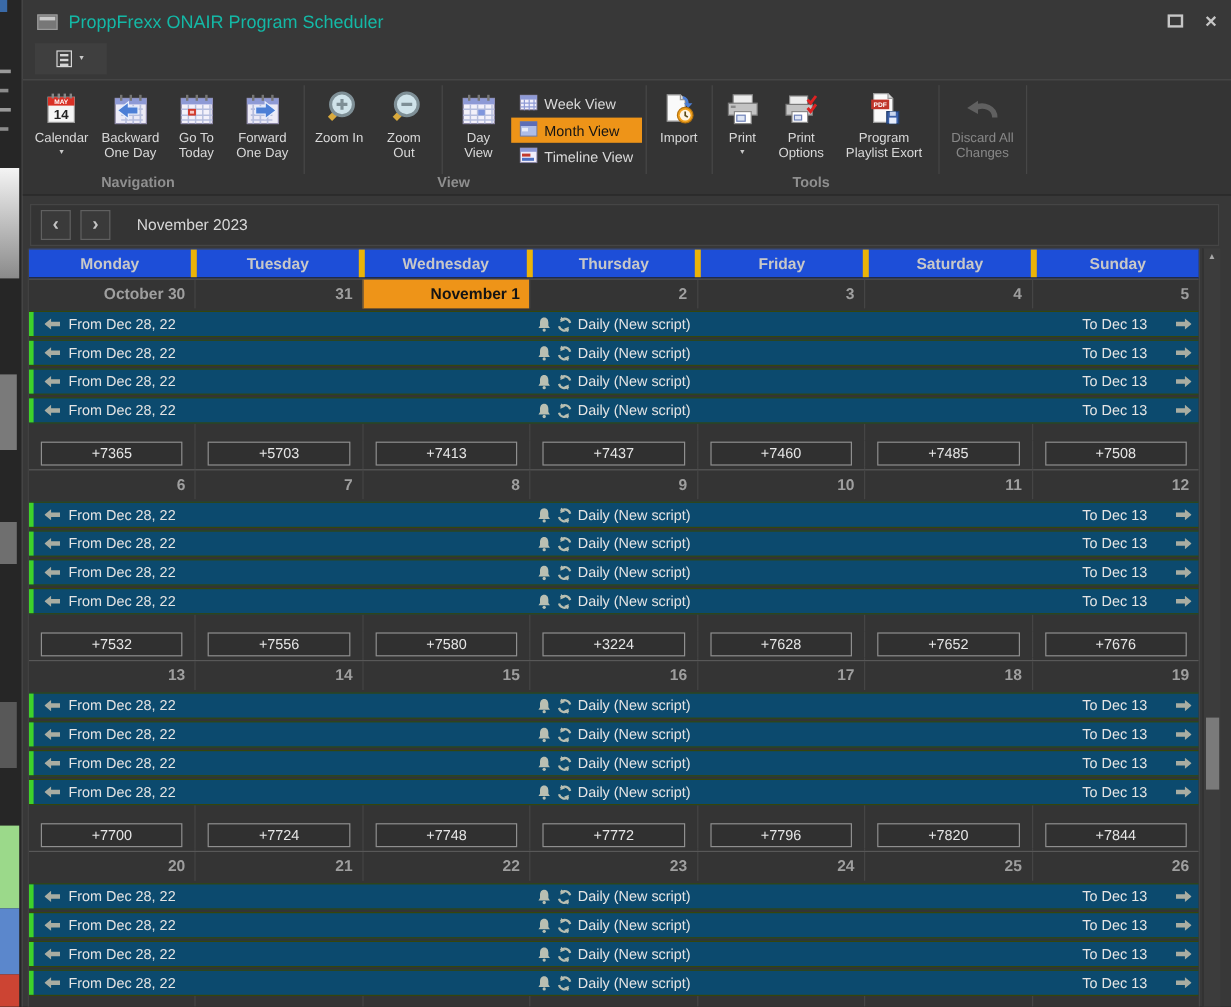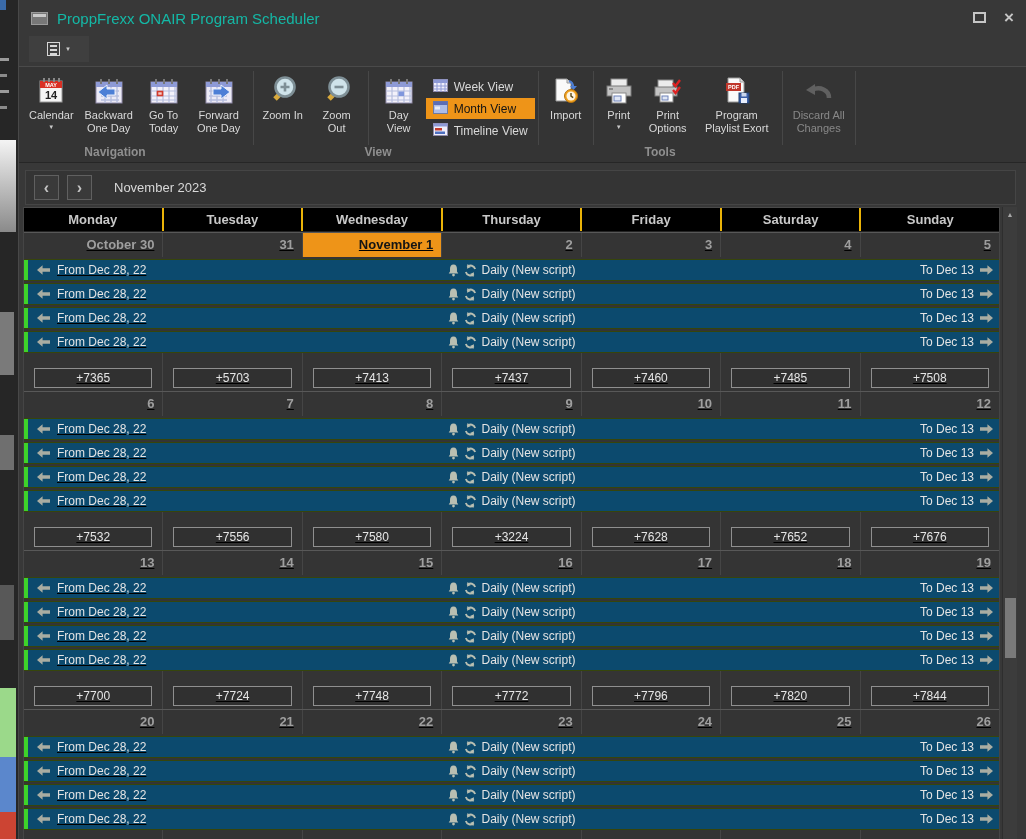"Tools" span.rib-label { left: 641px -> 657px }
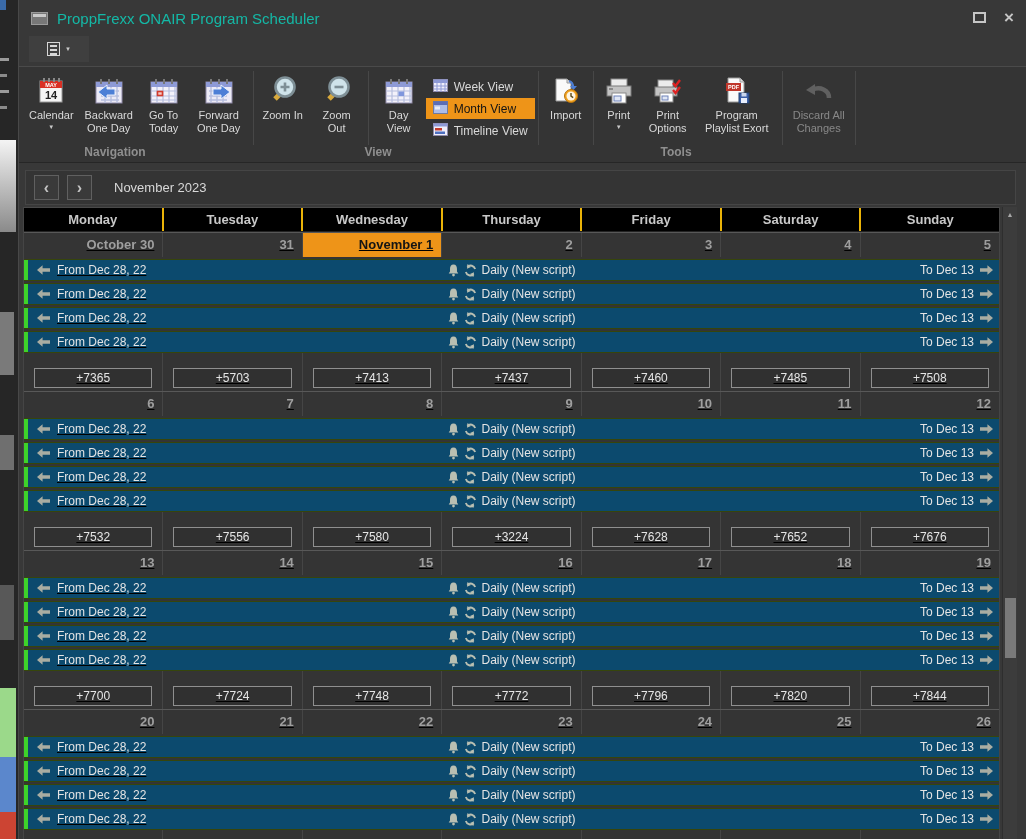"Monday" .day-headers { background: #000000 -> #1d4ed8 }
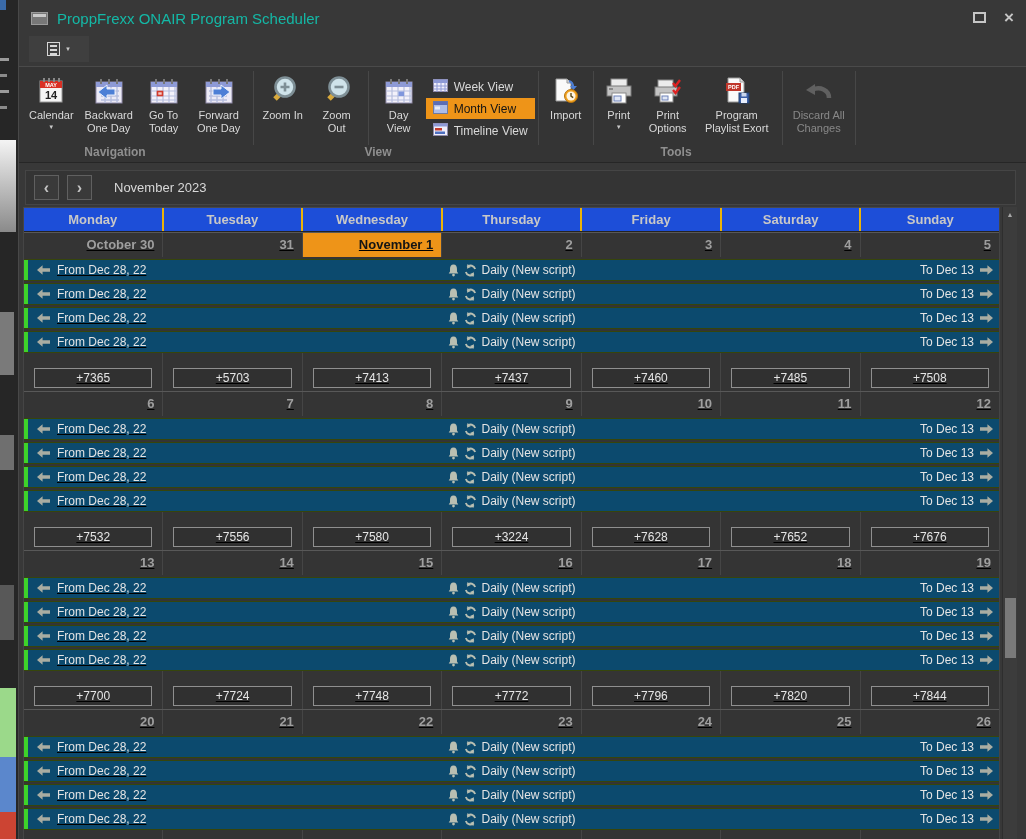"Tuesday" .day-header-cell { border-left: 2px solid #eab308 -> 5px solid #eab308 }
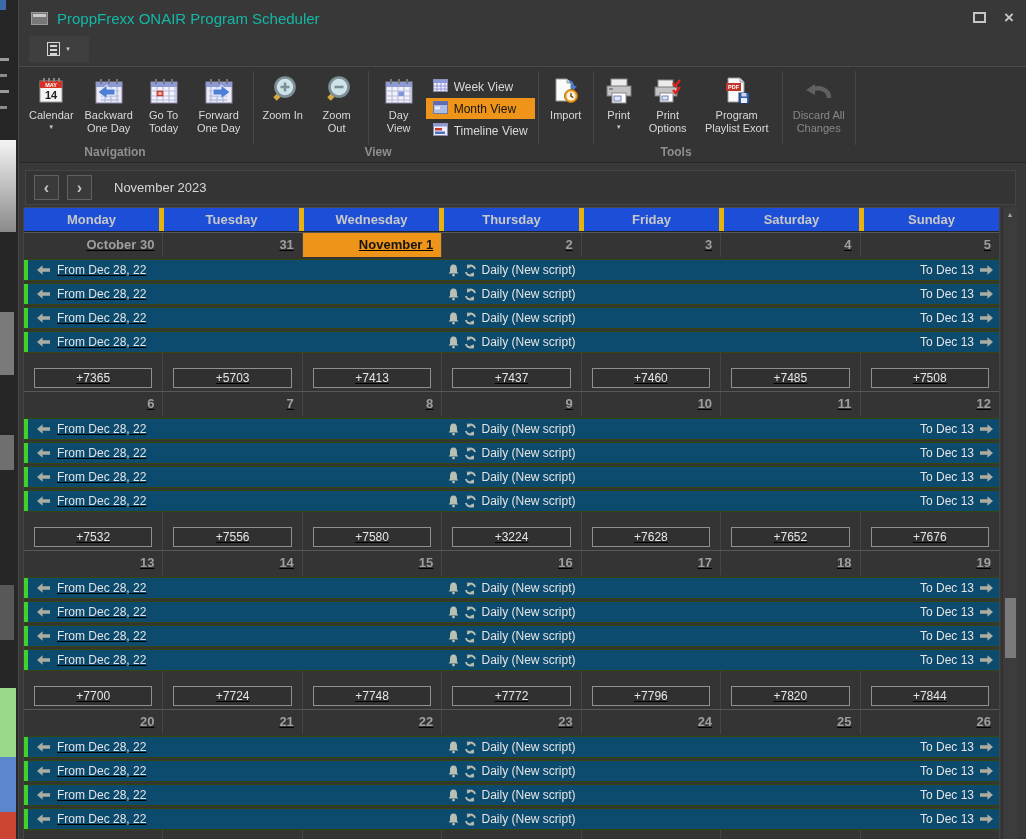"October 30" #cal-body { text-decoration: underline -> none }
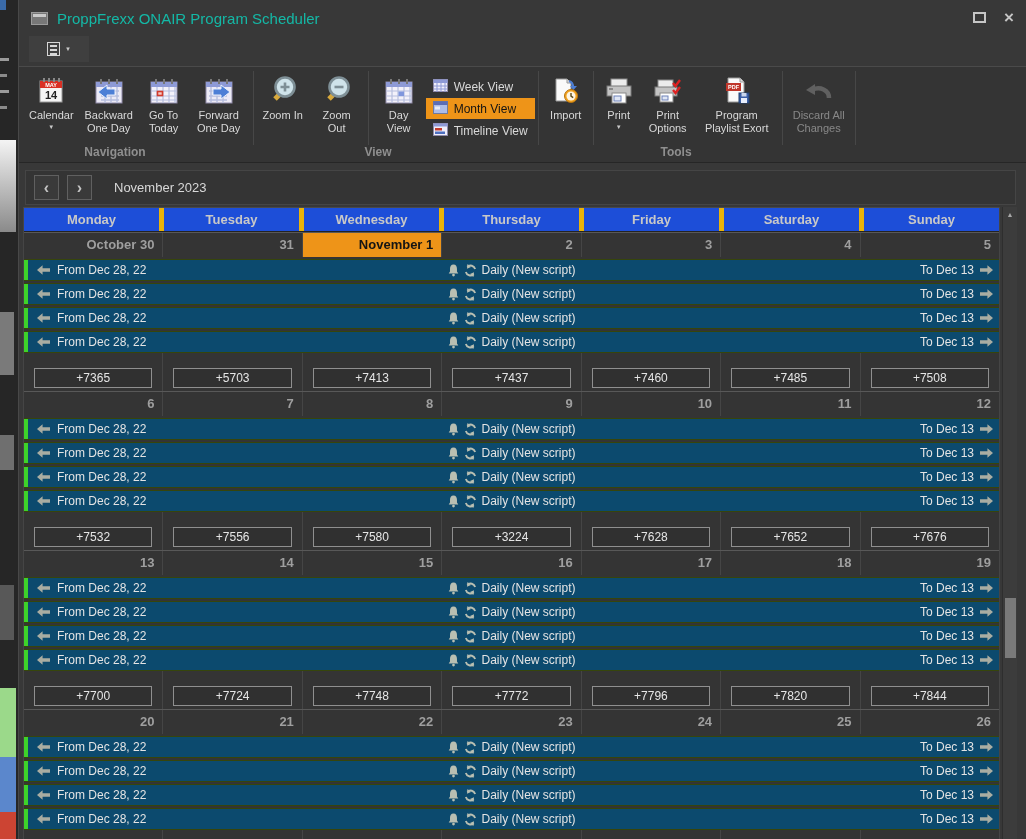"To Dec 13" .eb-right { gap: 6px -> 24px }
